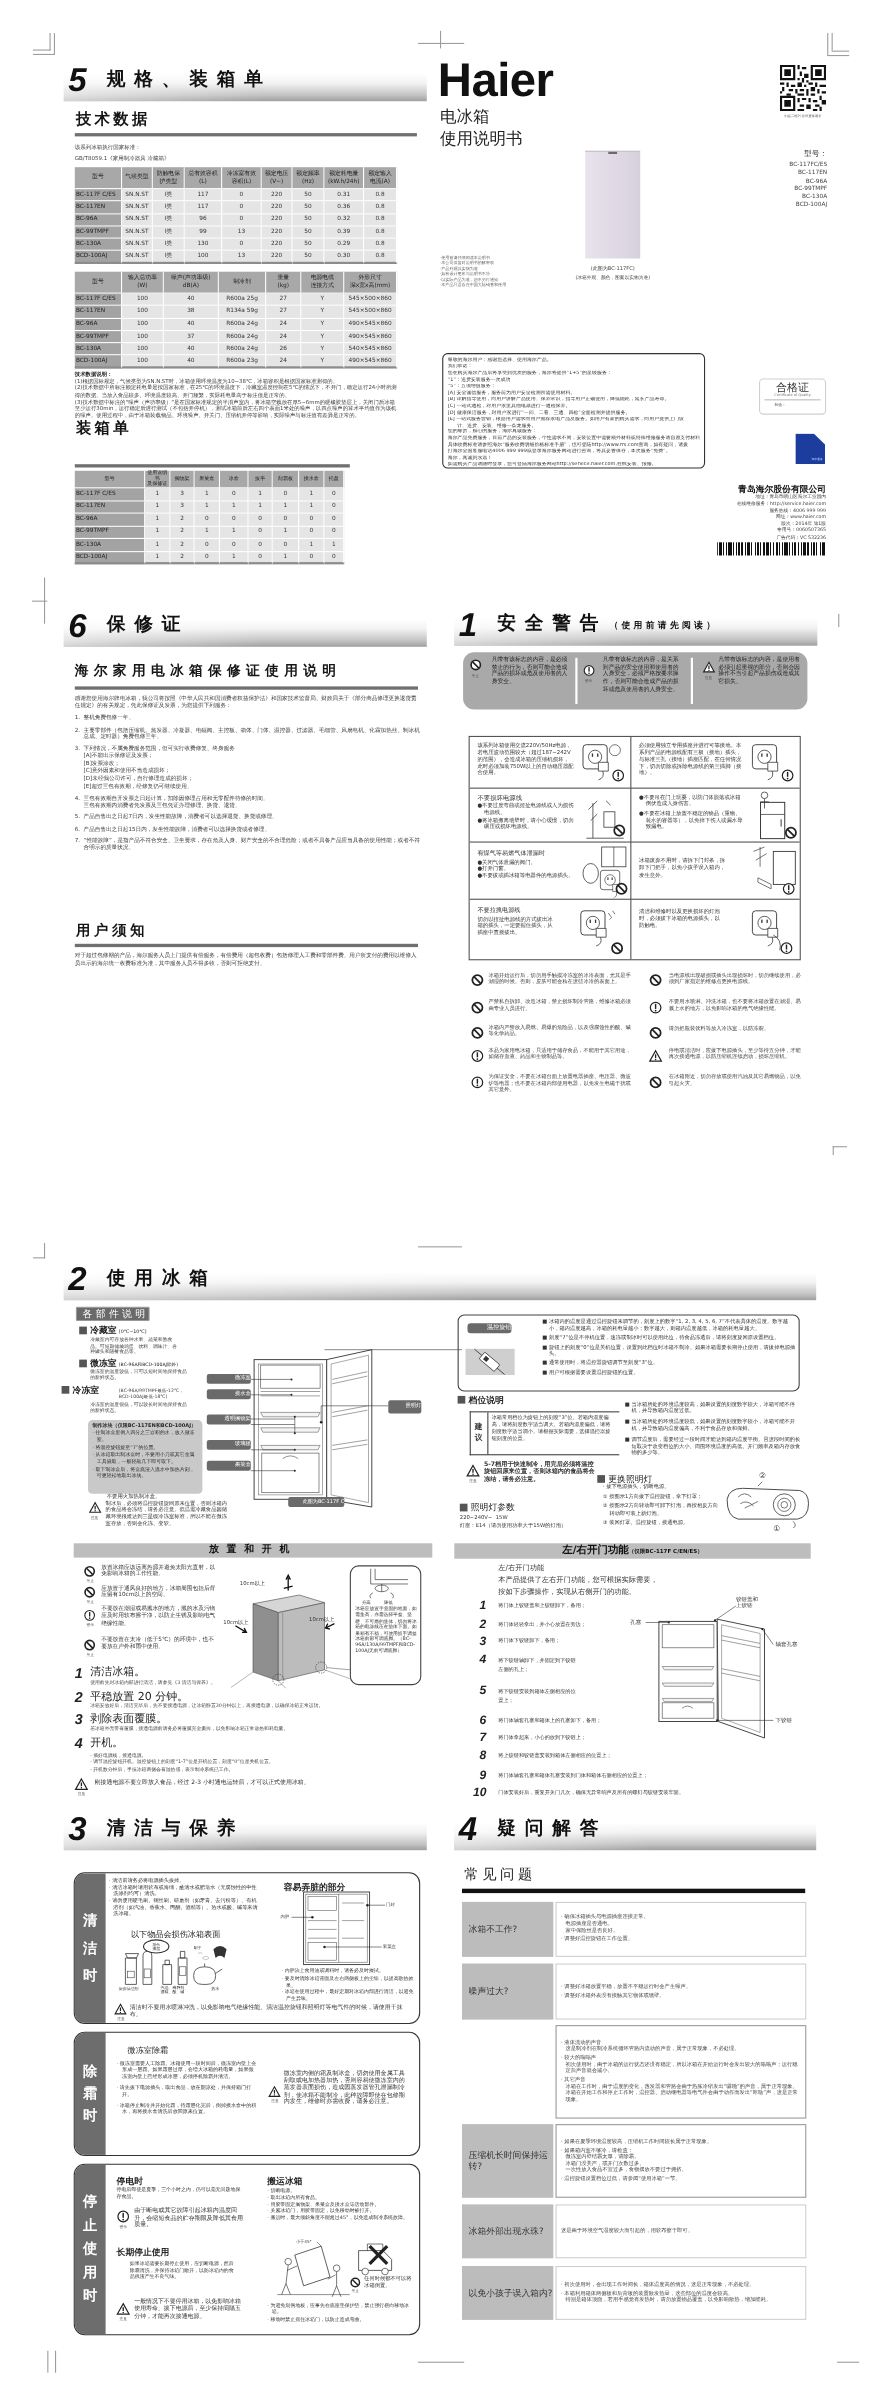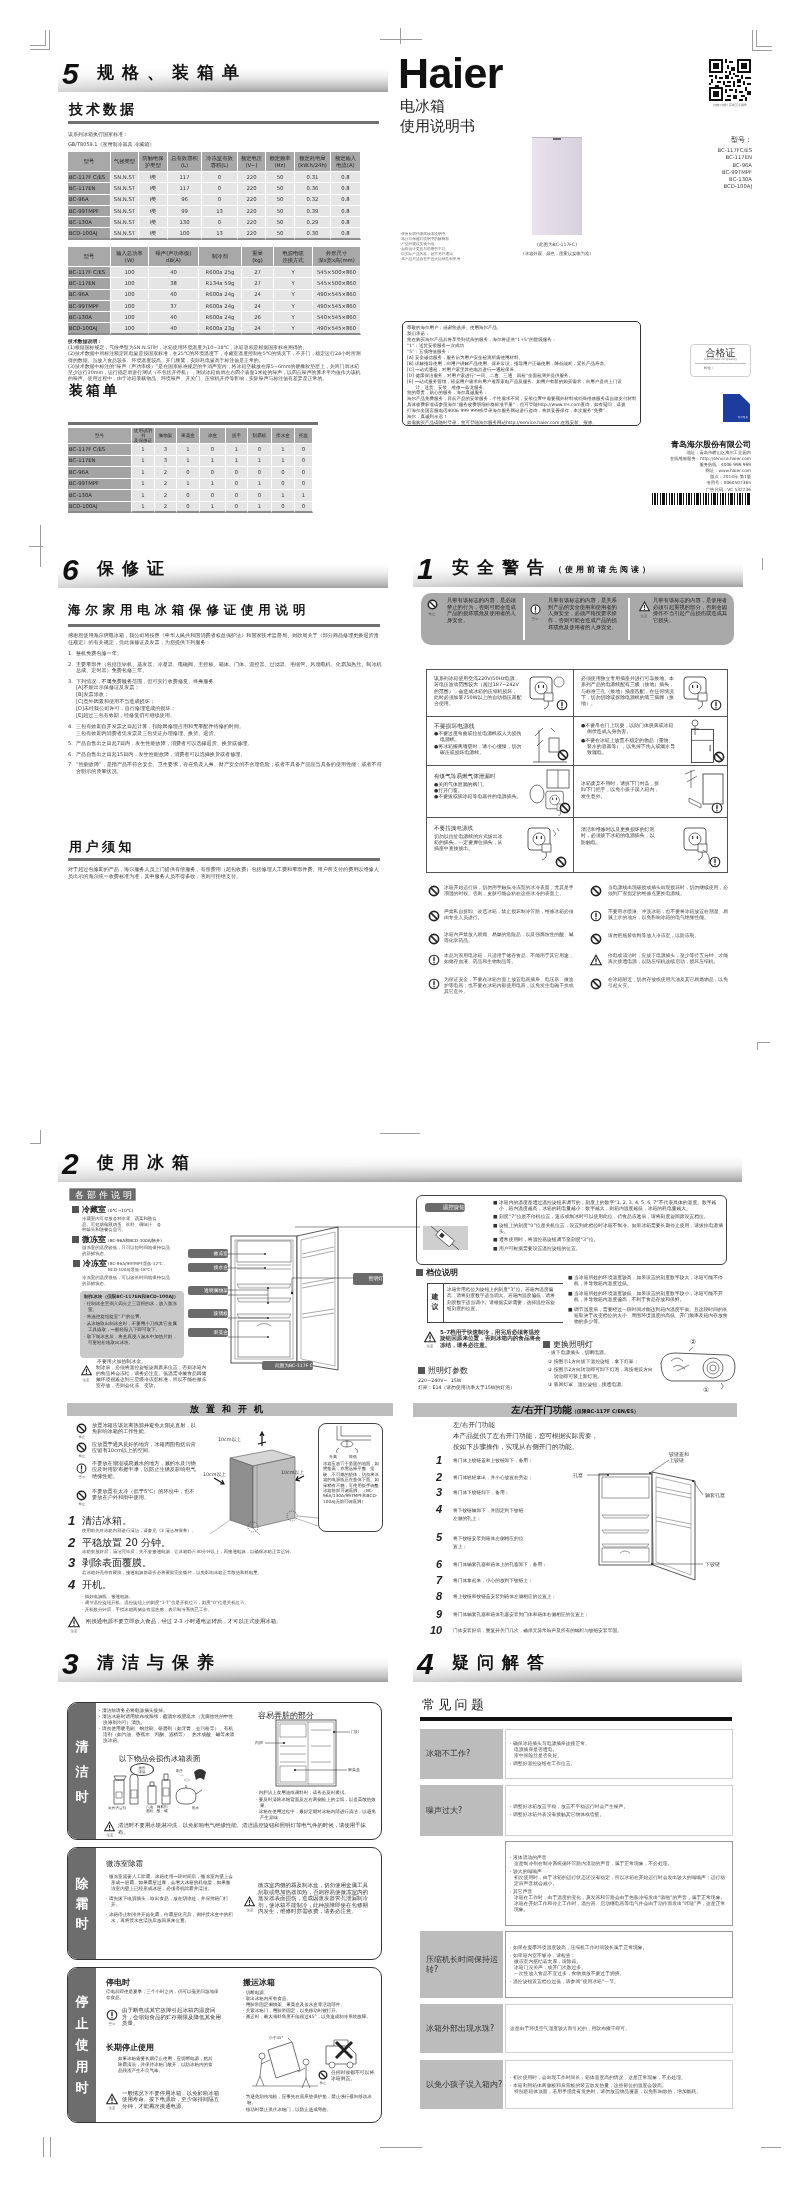"冷冻室" div.sqh { left: 73px -> 56px }
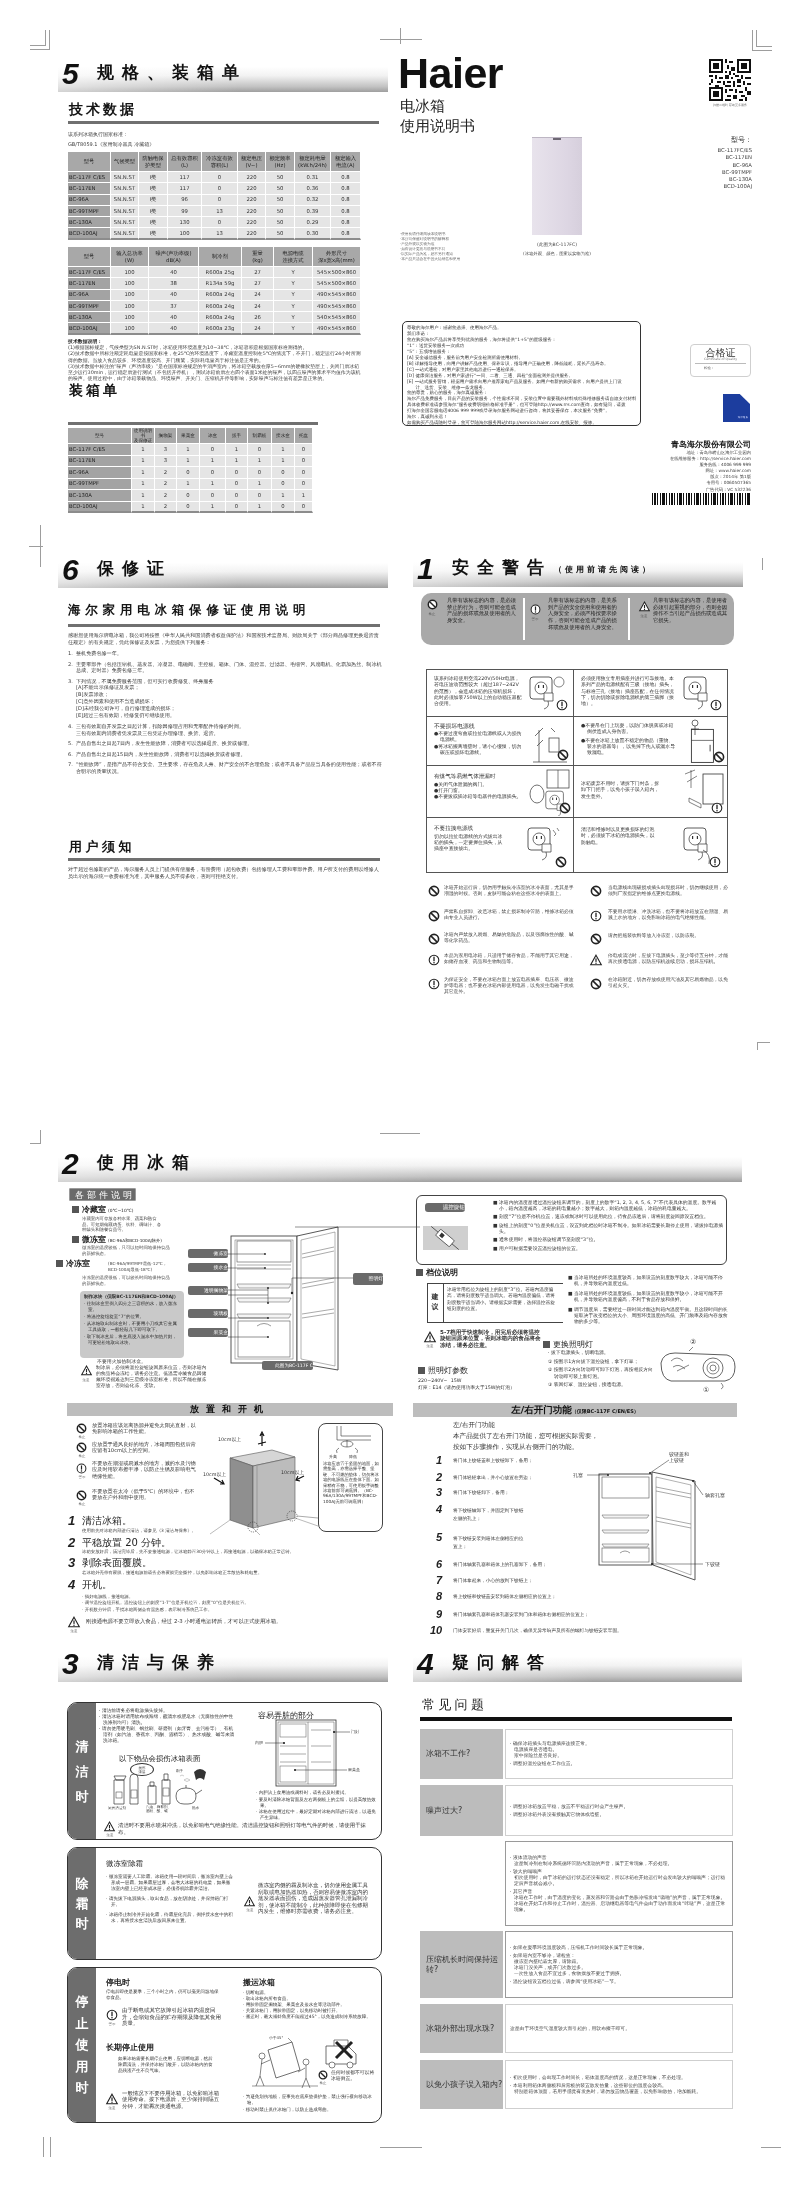"容易弄脏的部分" div.p { font-weight: normal -> bold }
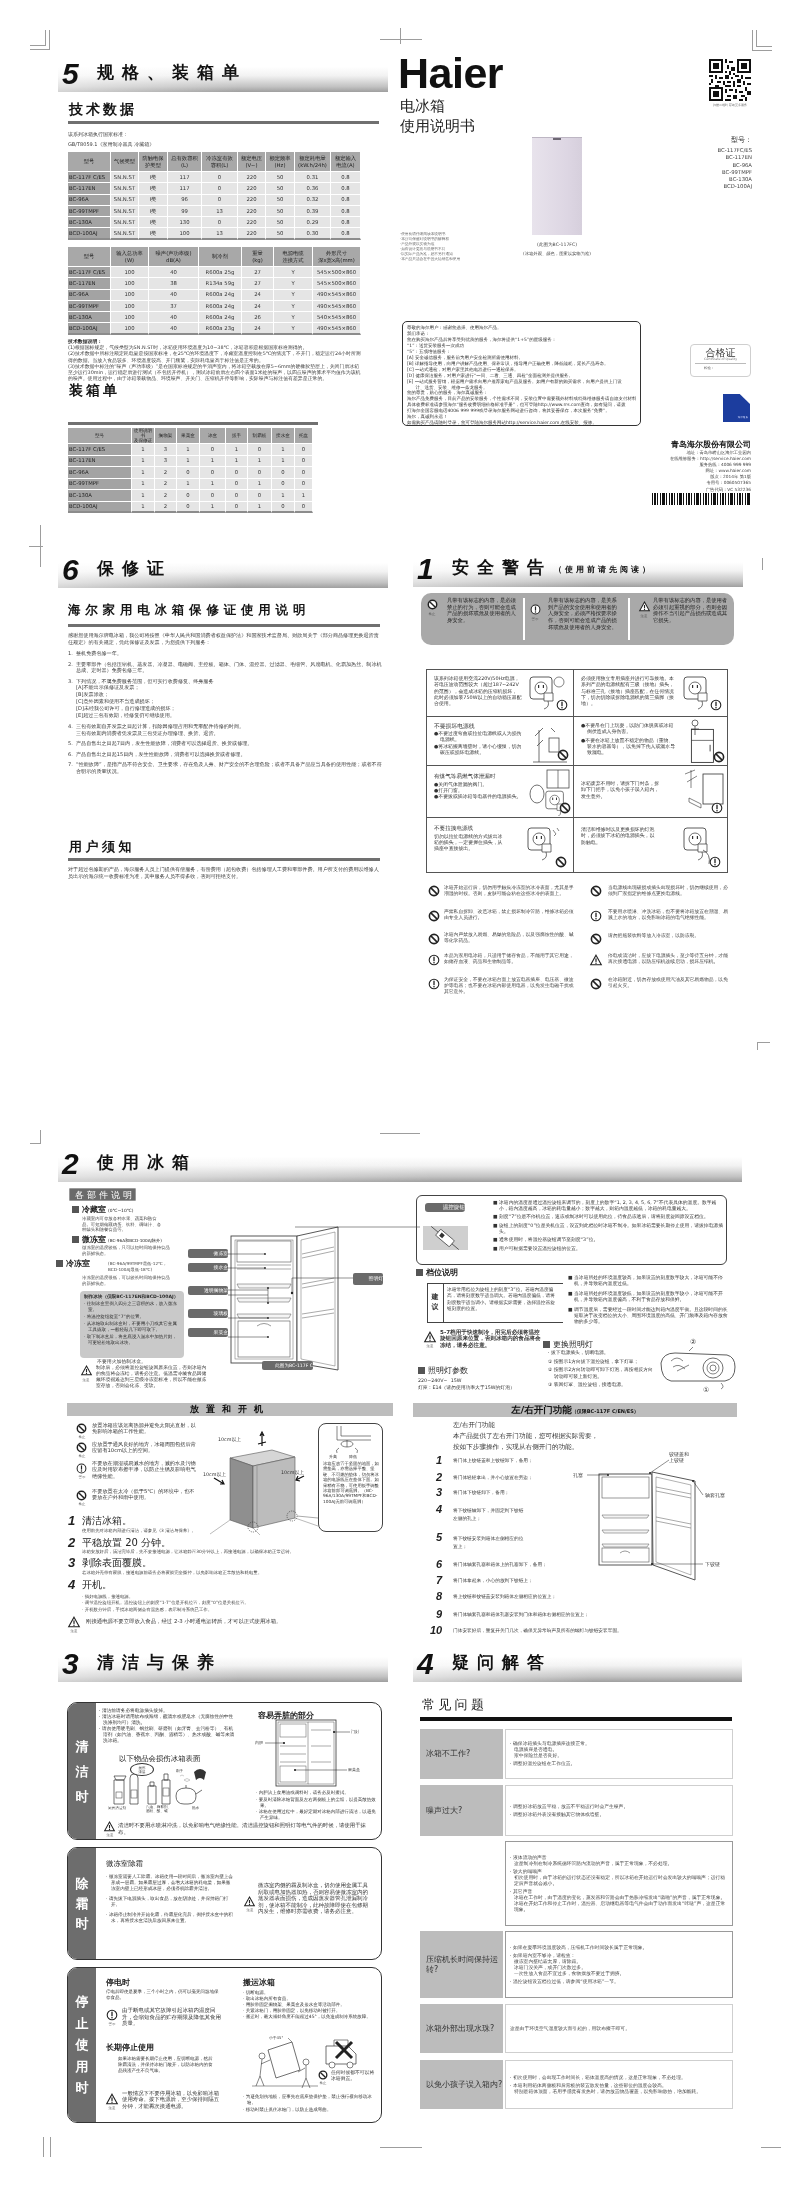"微冻室除霜" div.p { left: 38px -> 48px }
